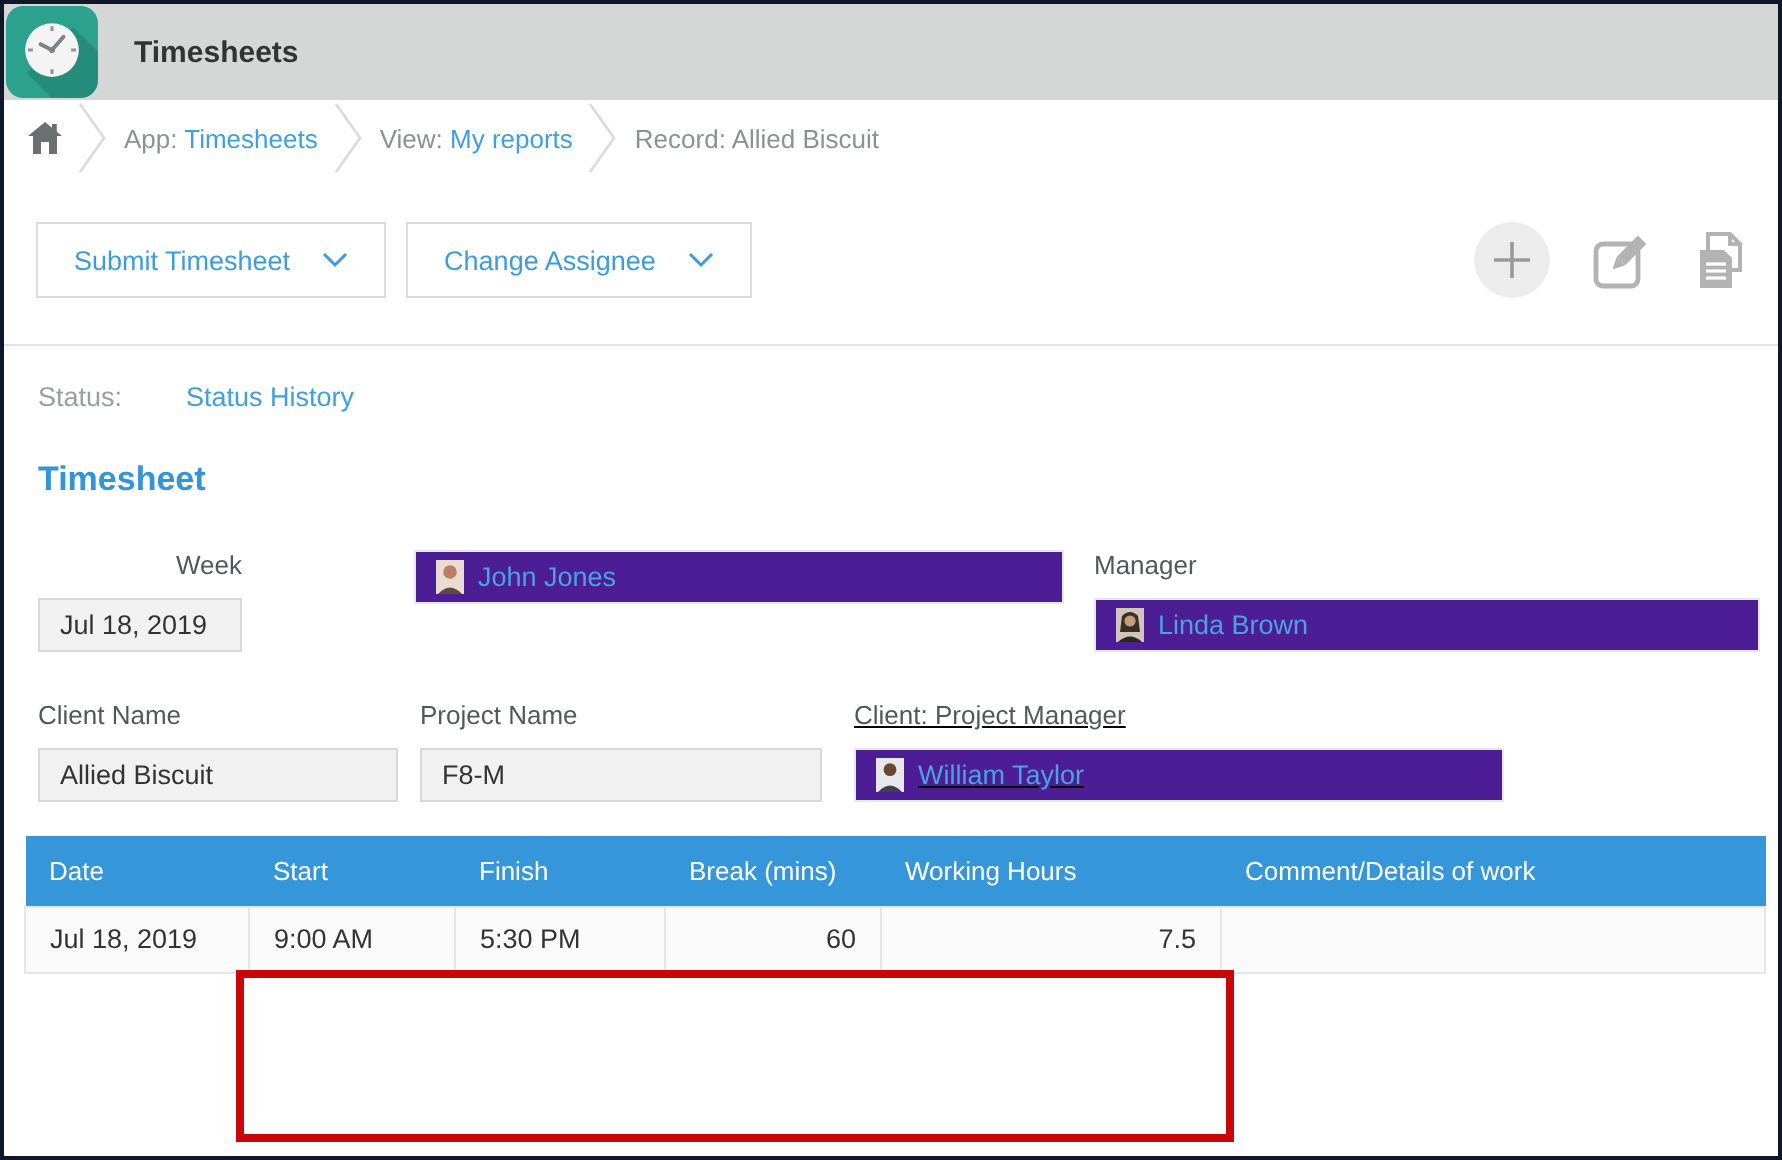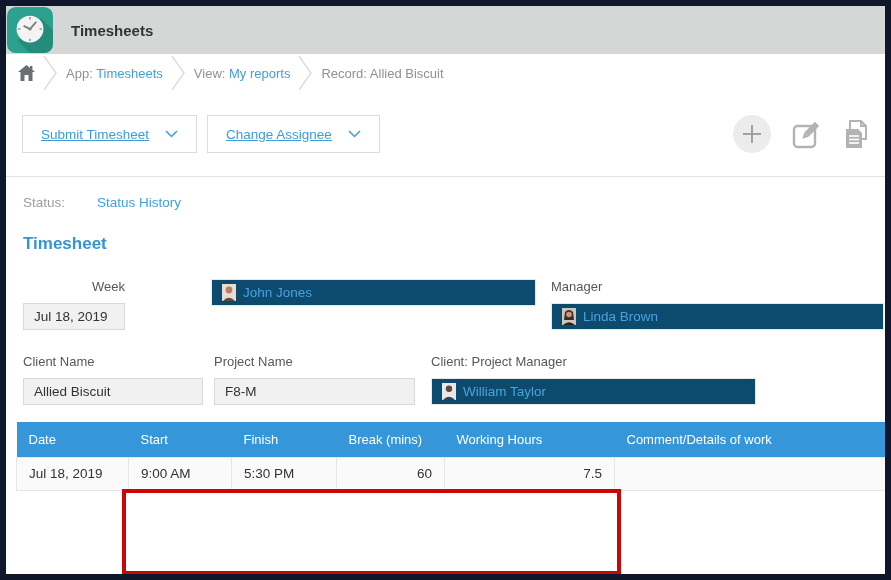"Timesheets" .frame { border: 6px solid #0f172a -> 2px solid #0f172a }
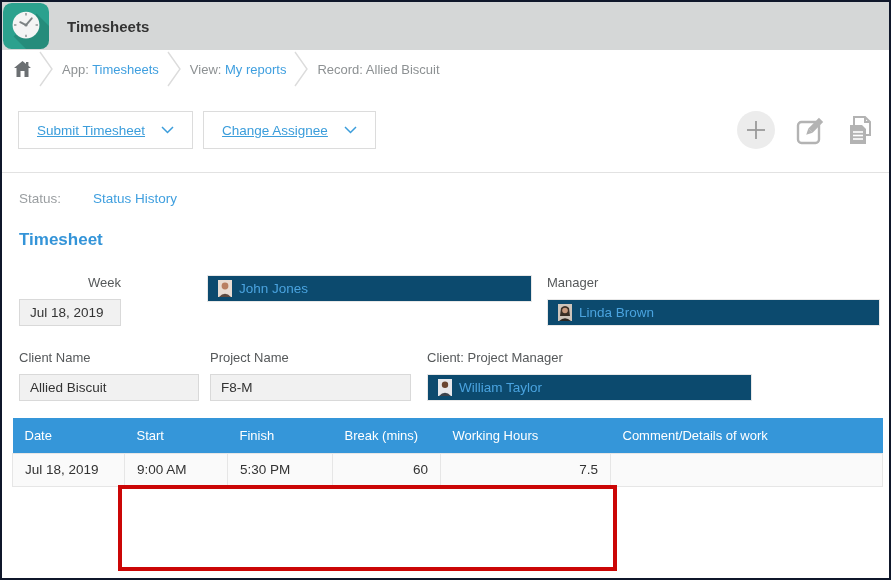"Submit Timesheet" .dd-button { text-decoration: underline -> none }
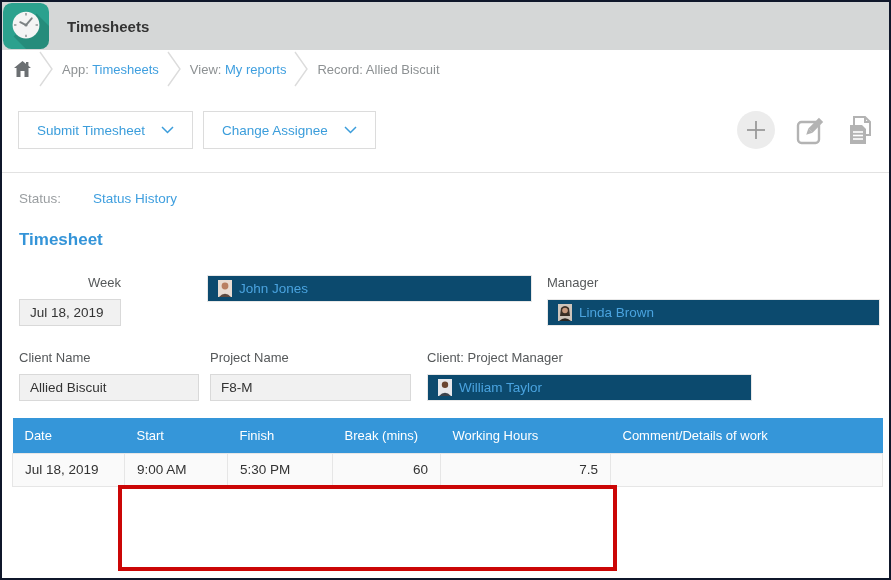"John Jones" .user-box { background: #0c4a6e -> #4c1d95 }
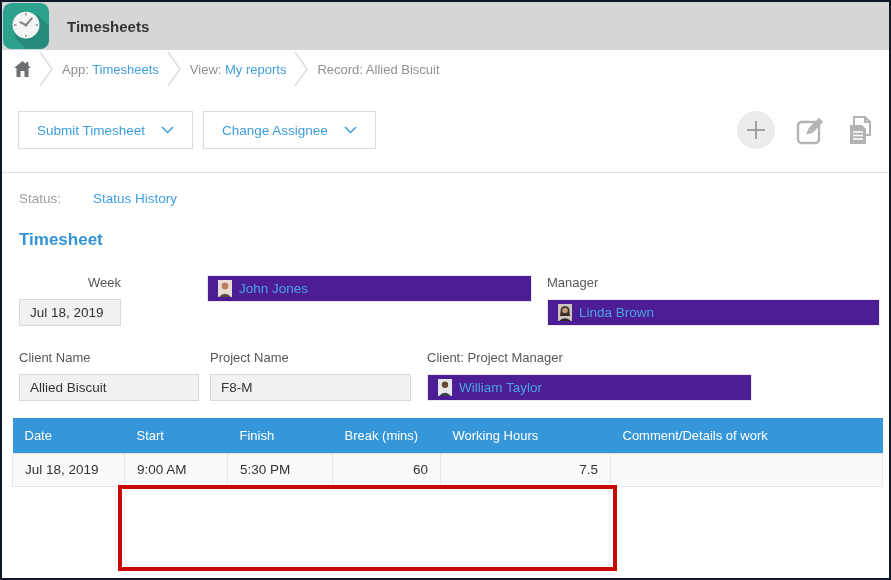"Client: Project Manager" .w-cpm { text-decoration: none -> underline }
